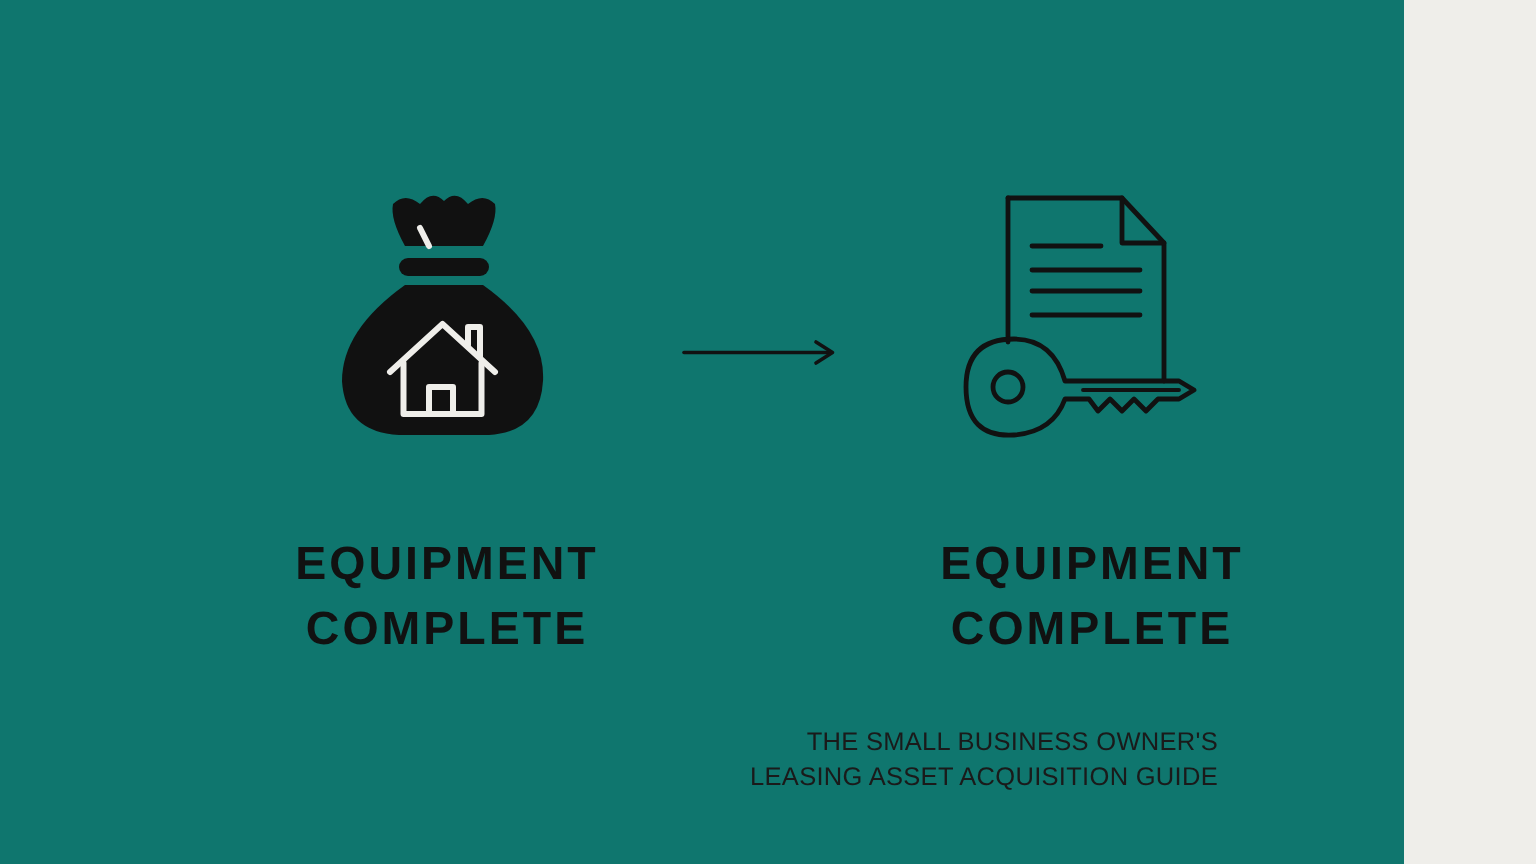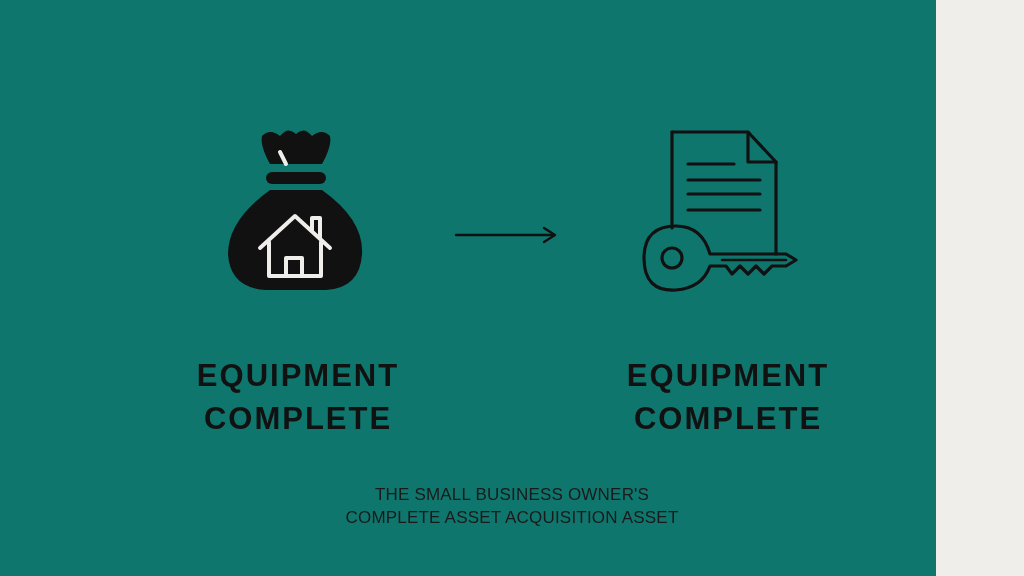"THE SMALL BUSINESS OWNER'S" .subtitle { text-align: center -> right }
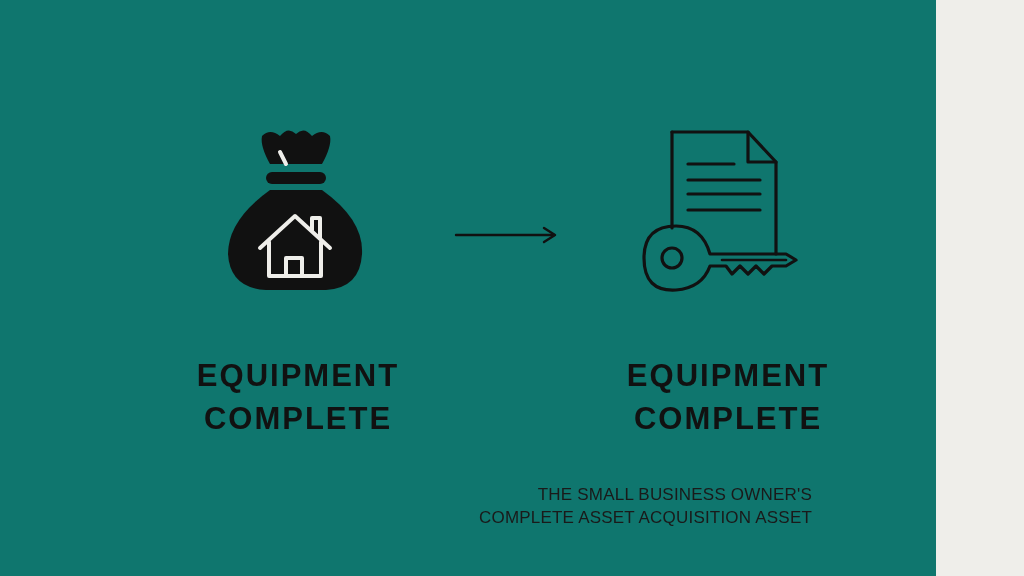"COMPLETE ASSET ACQUISITION ASSET" span.line { text: COMPLETE ASSET ACQUISITION ASSET -> LEASING ASSET ACQUISITION GUIDE }
